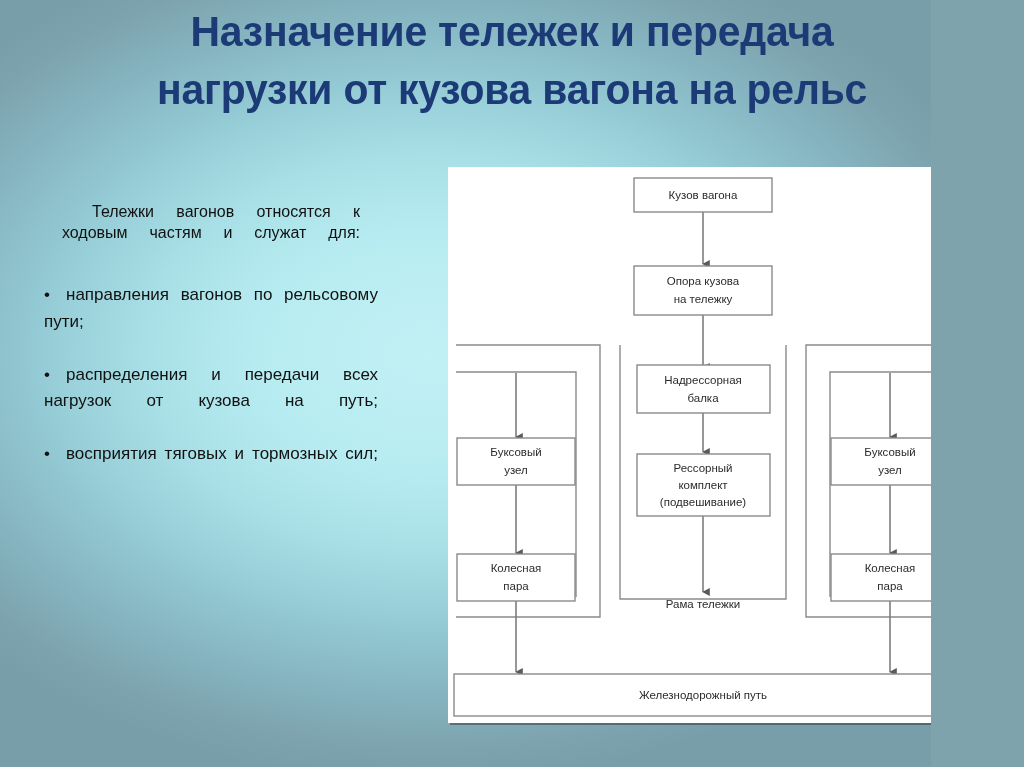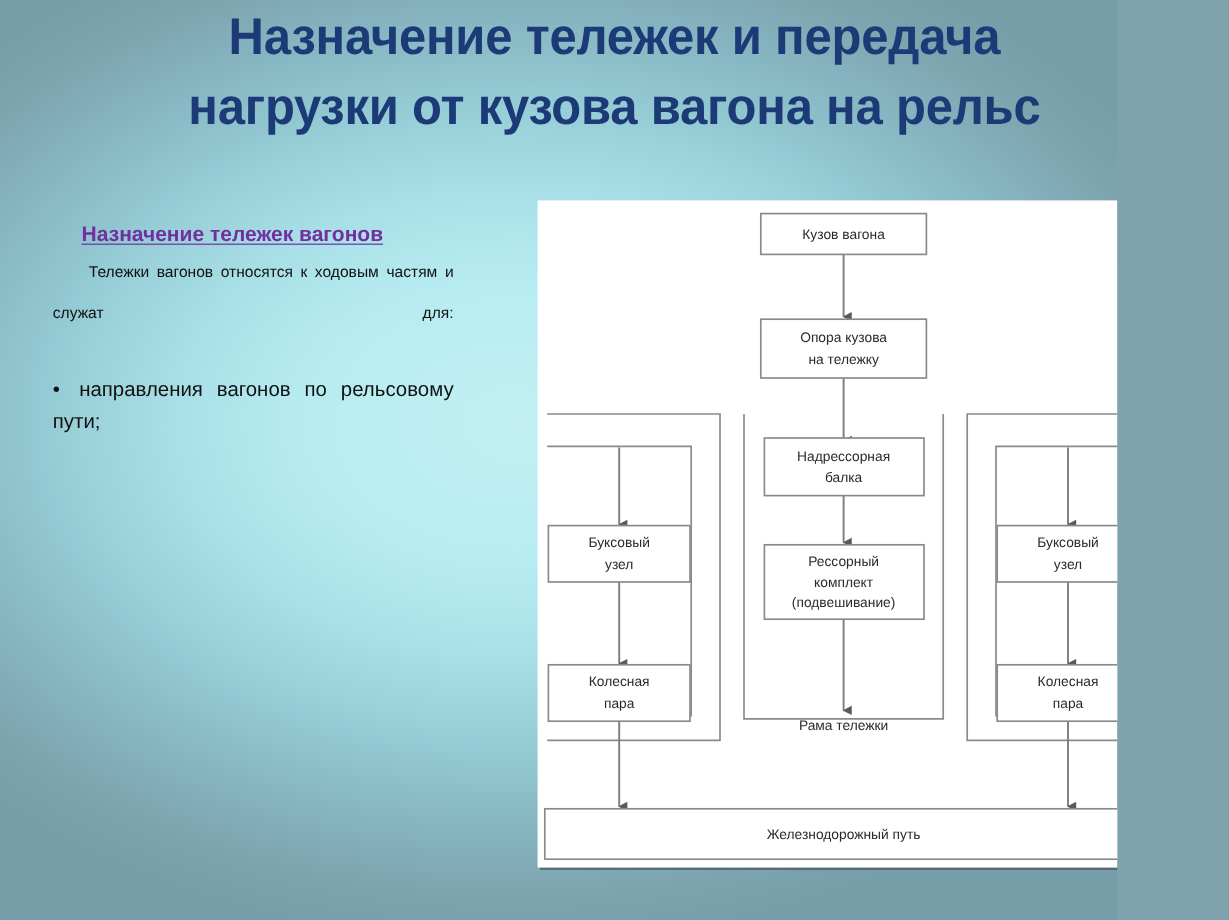"Назначение тележек вагонов" div.subhead { html: <div>Назначение тележек вагонов</div> -> none }
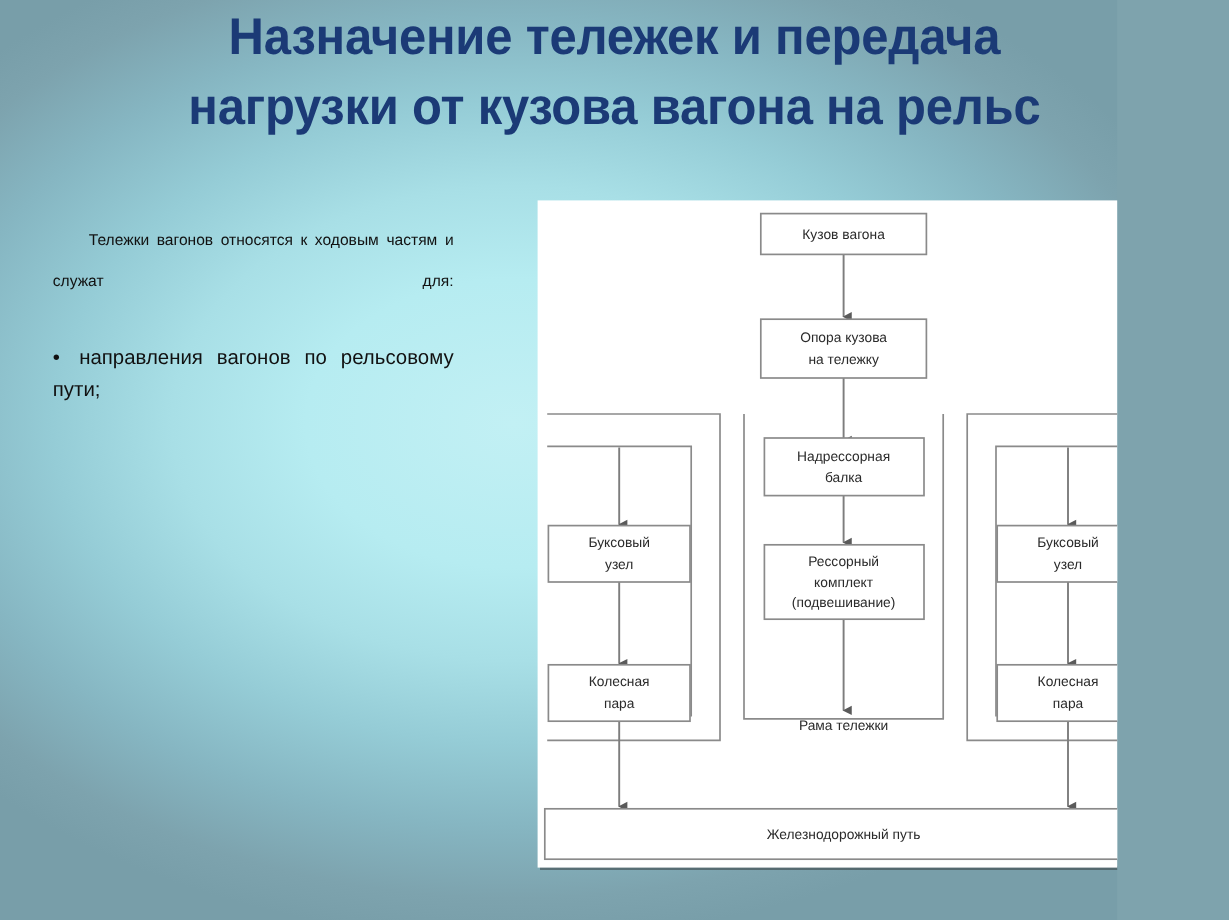"Тележки вагонов относятся к ходовым" #text-col p.para { font-size: 13px -> 16px; line-height: 34px -> 21px; margin: 0 -> 18px }
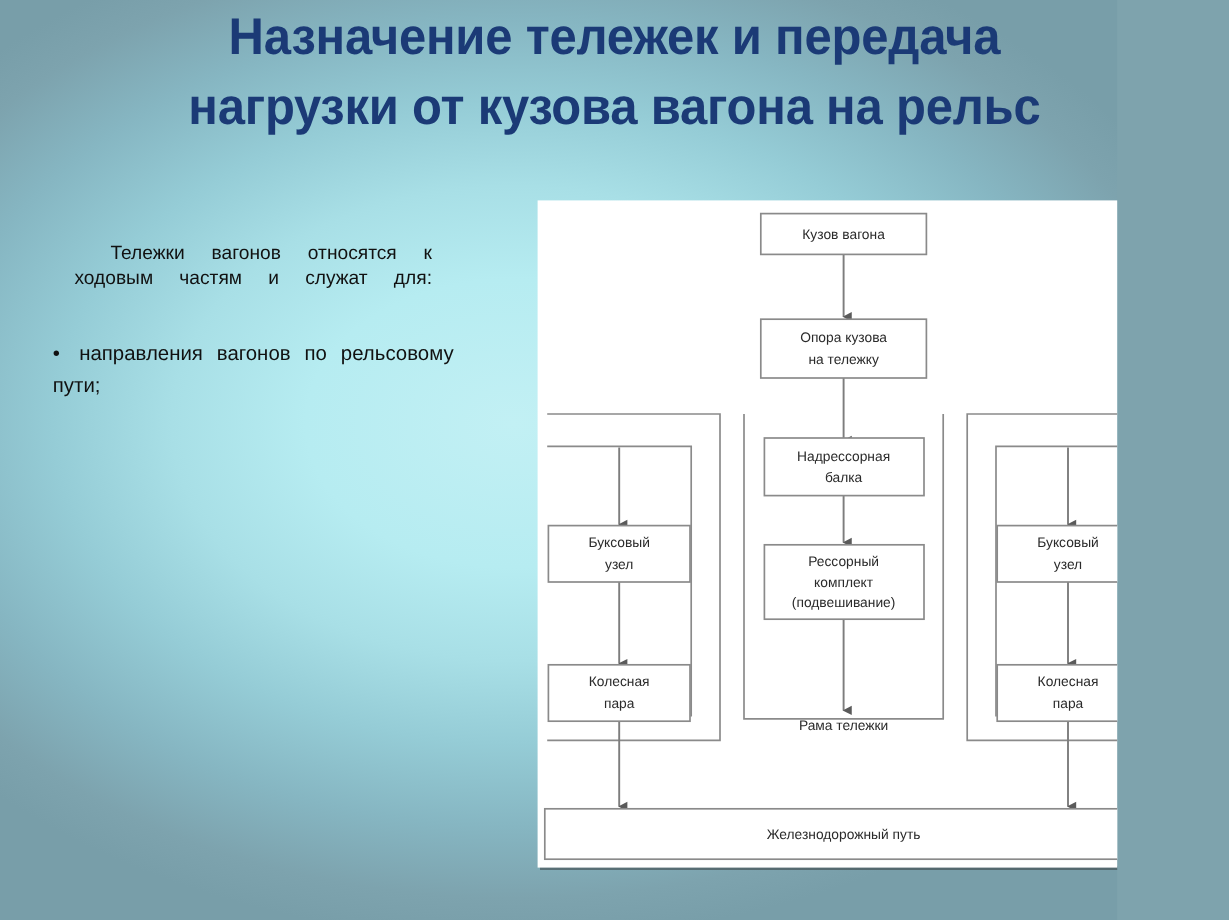"• распределения и передачи всех" p.bullet { html: none -> <p> <span>•</span><span>распределения и передачи всех нагрузок от кузова на путь;</span> </p> }
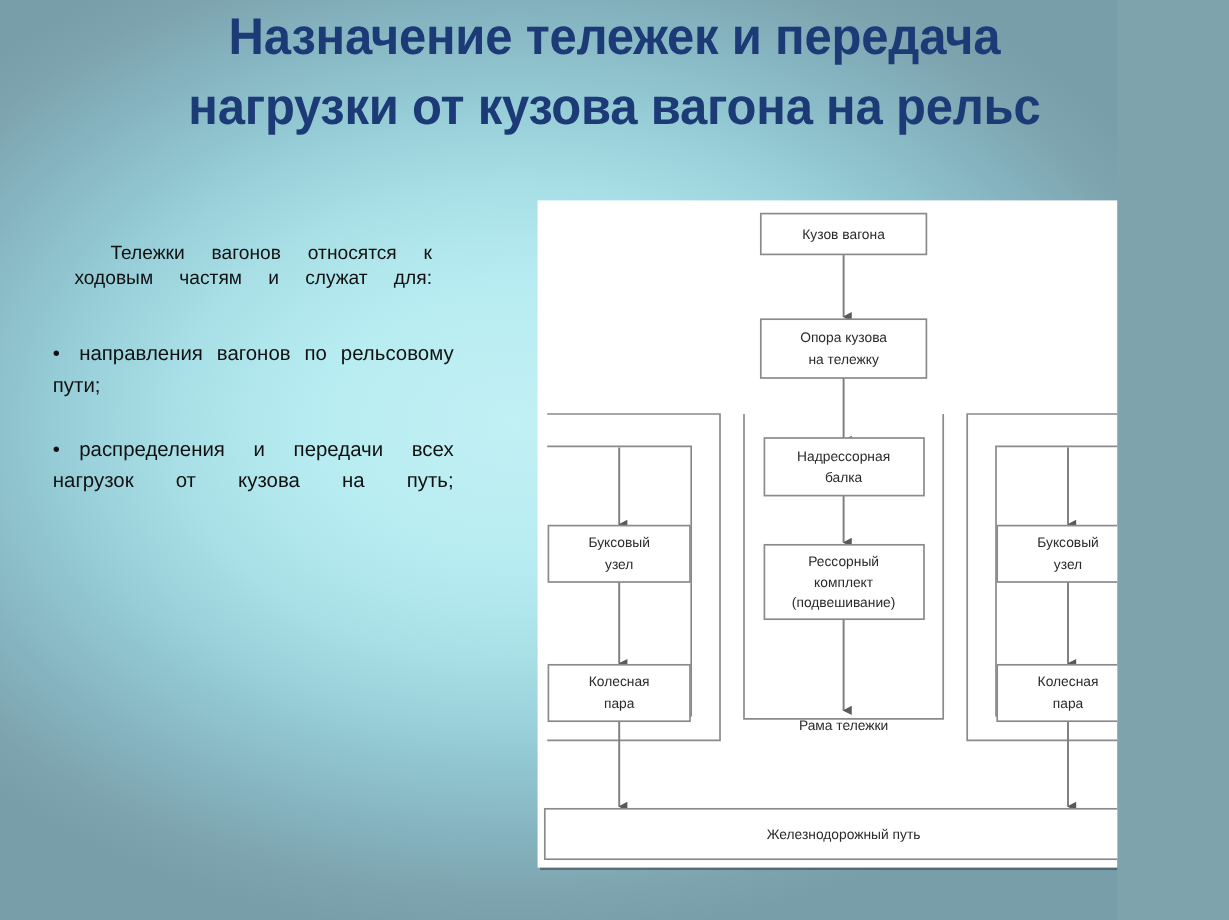"• восприятия тяговых и тормозных" p.bullet { html: none -> <p> <span>•</span><span>восприятия тяговых и тормозных сил;</span> </p> }
